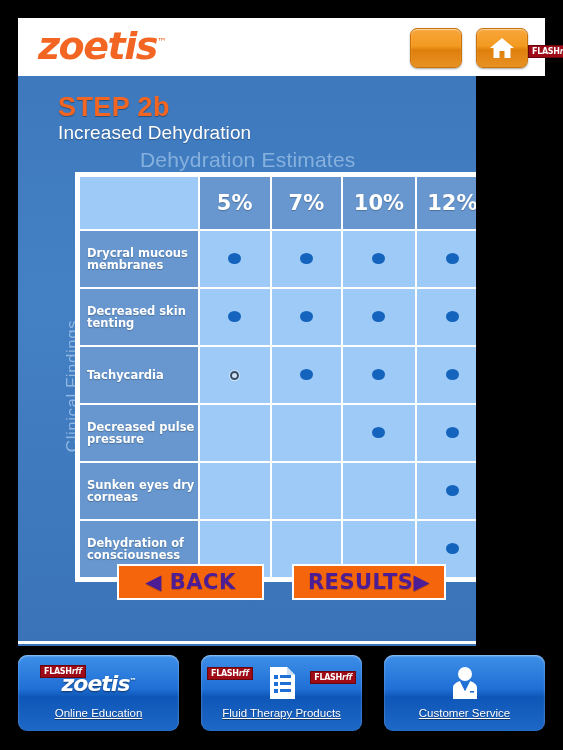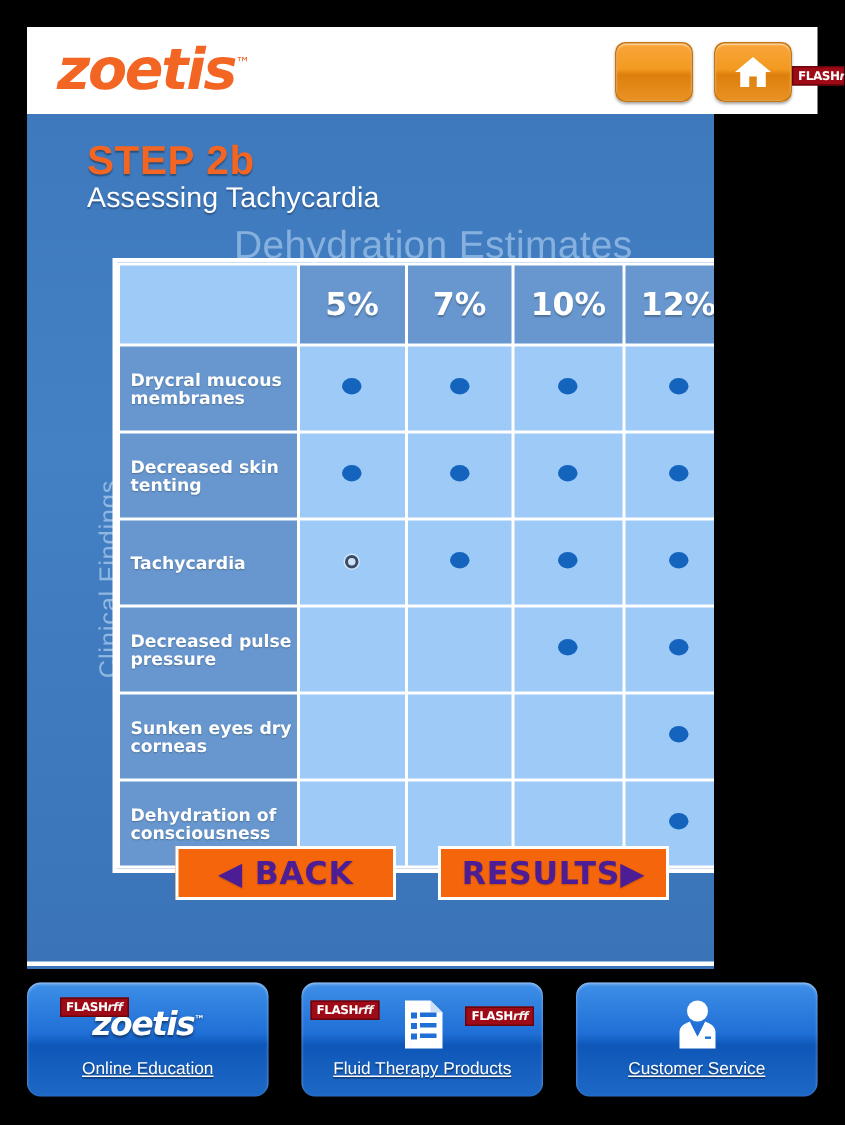"Assessing Tachycardia" div { text: Assessing Tachycardia -> Increased Dehydration }
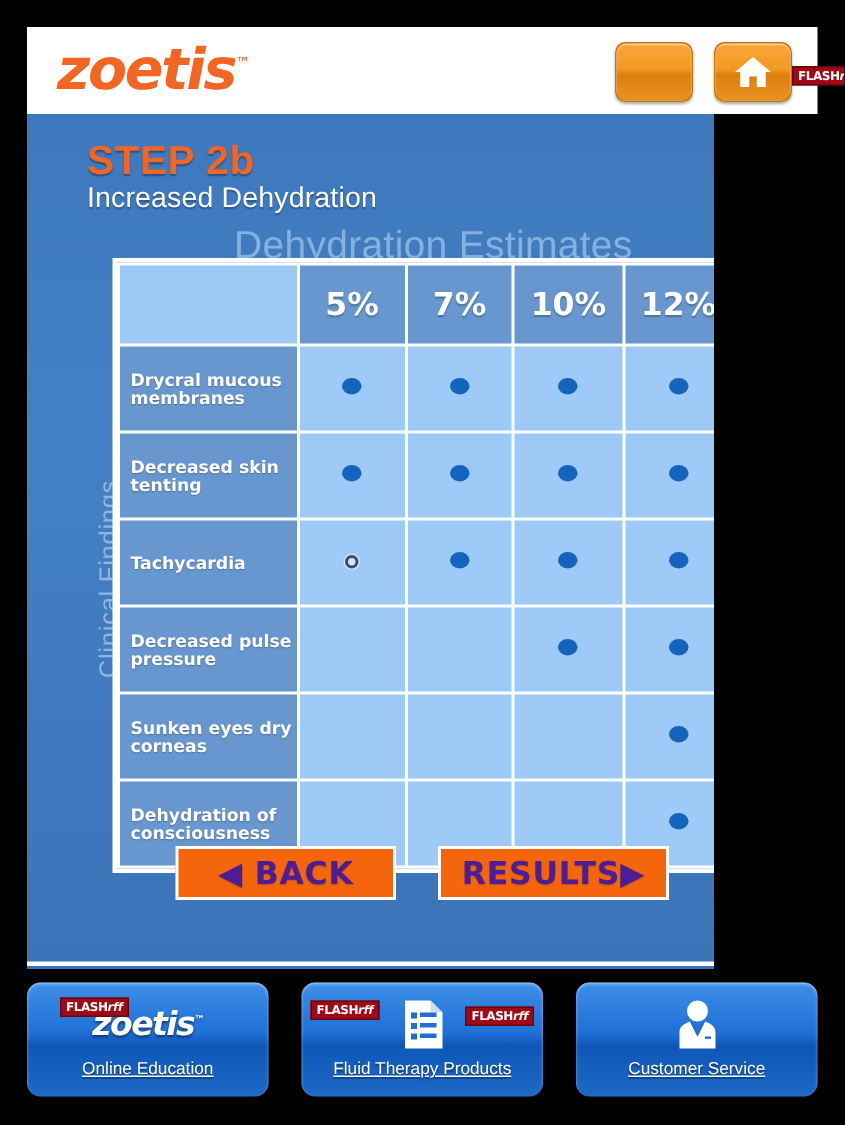"Dehydration Estimates" #table-caption { font-size: 26px -> 21px; left: 138px -> 122px }
